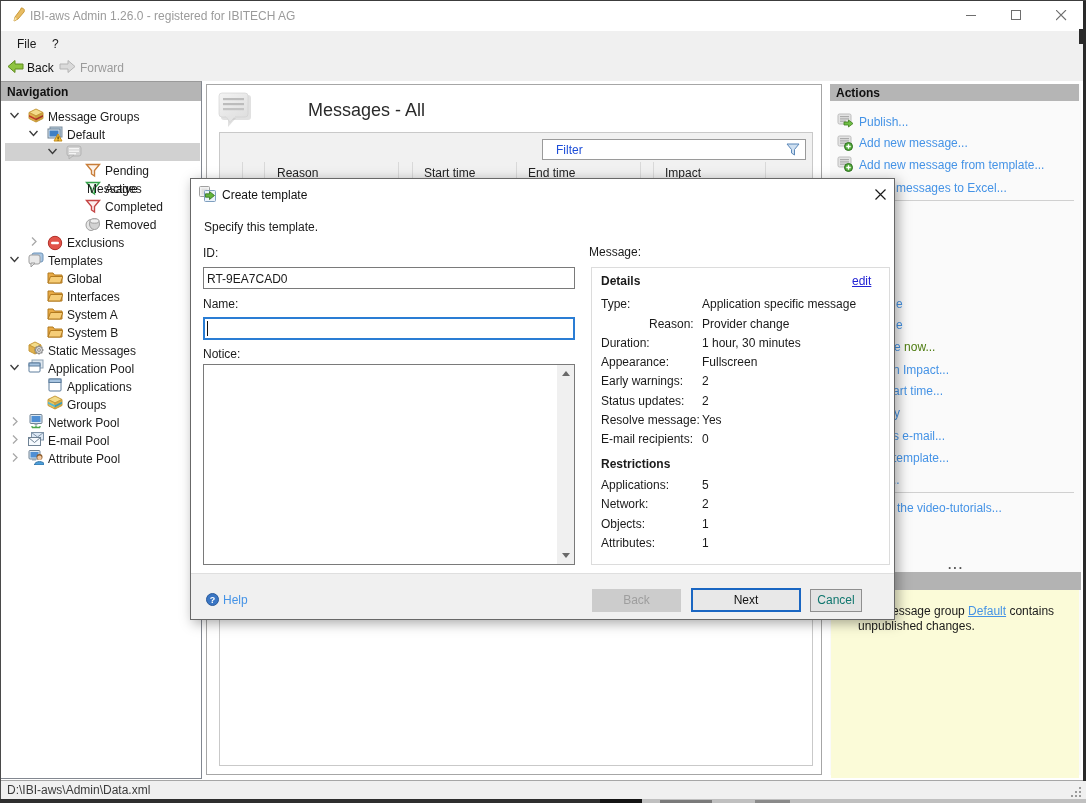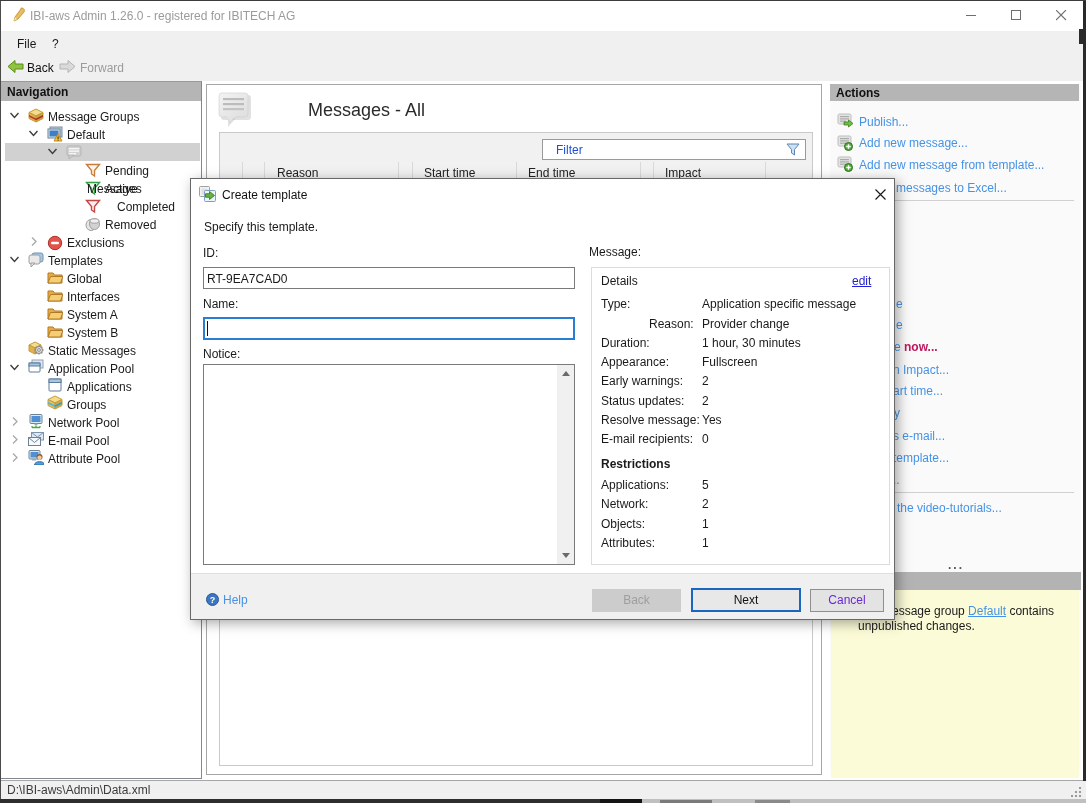"Completed" div.lbl { margin-left: 12px -> none }
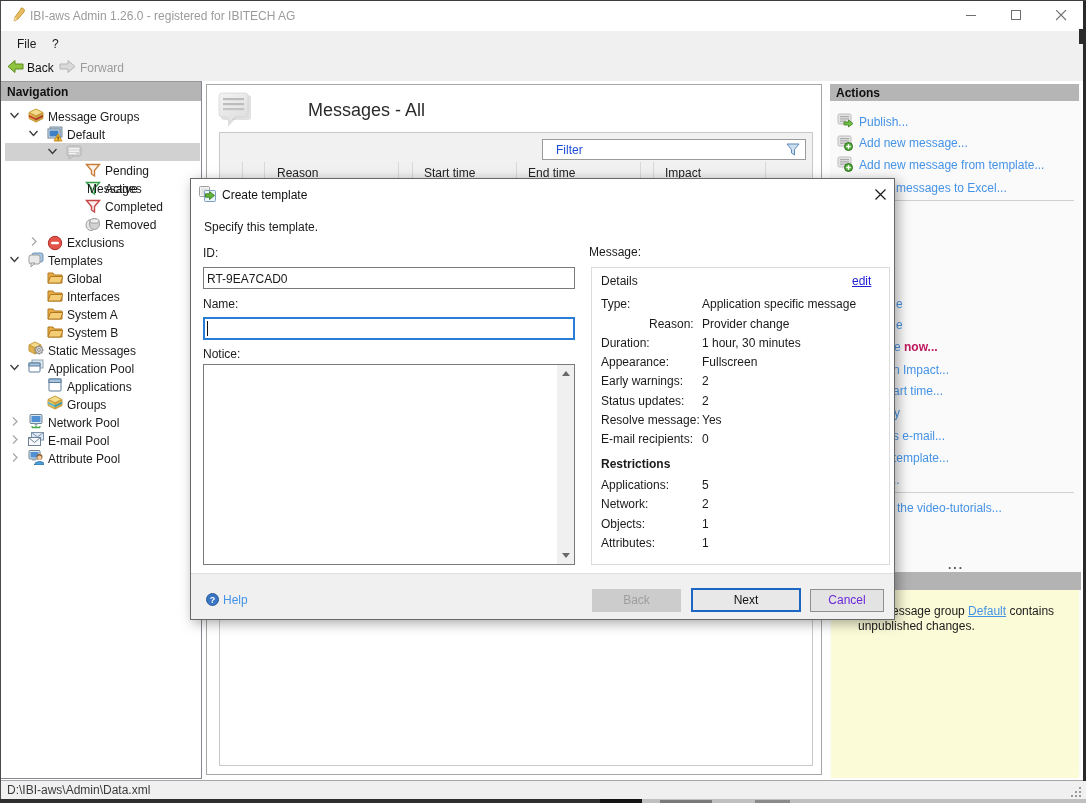"Details" div.lbl { font-weight: normal -> bold }
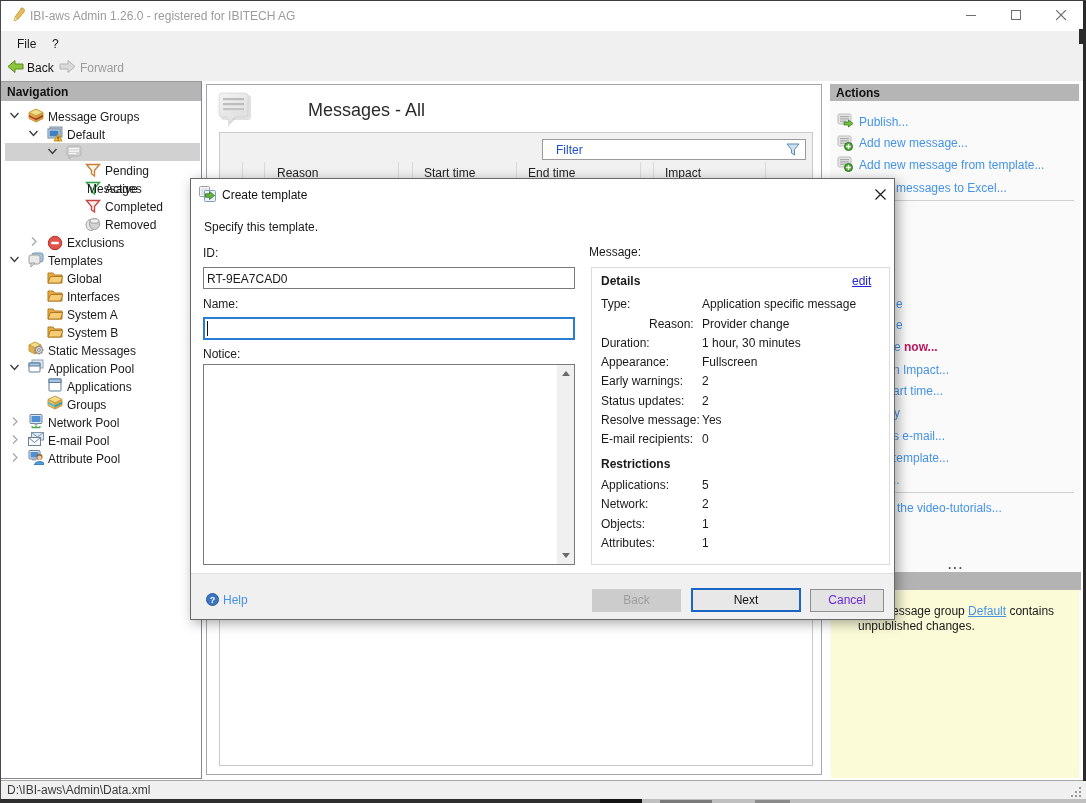"now..." span { color: #be185d -> #4d7c0f; font-weight: bold -> none }
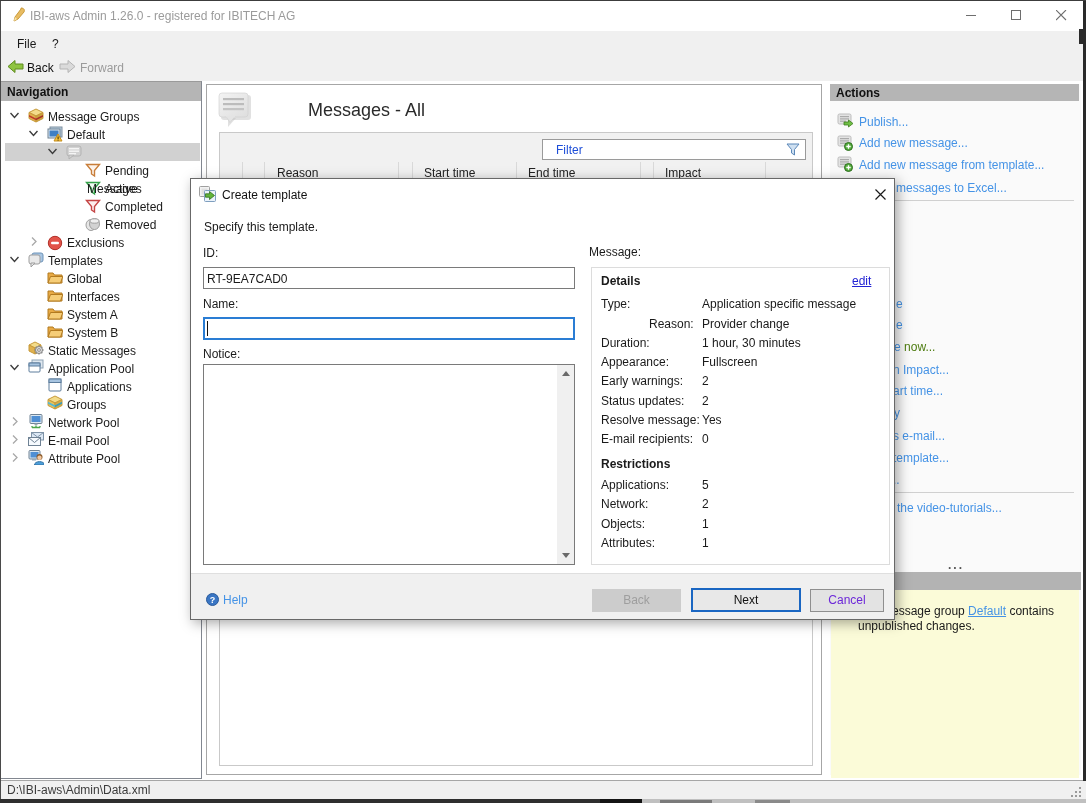"Cancel" div.abs { color: #6d28d9 -> #0f766e; width: 74px -> 52px }
